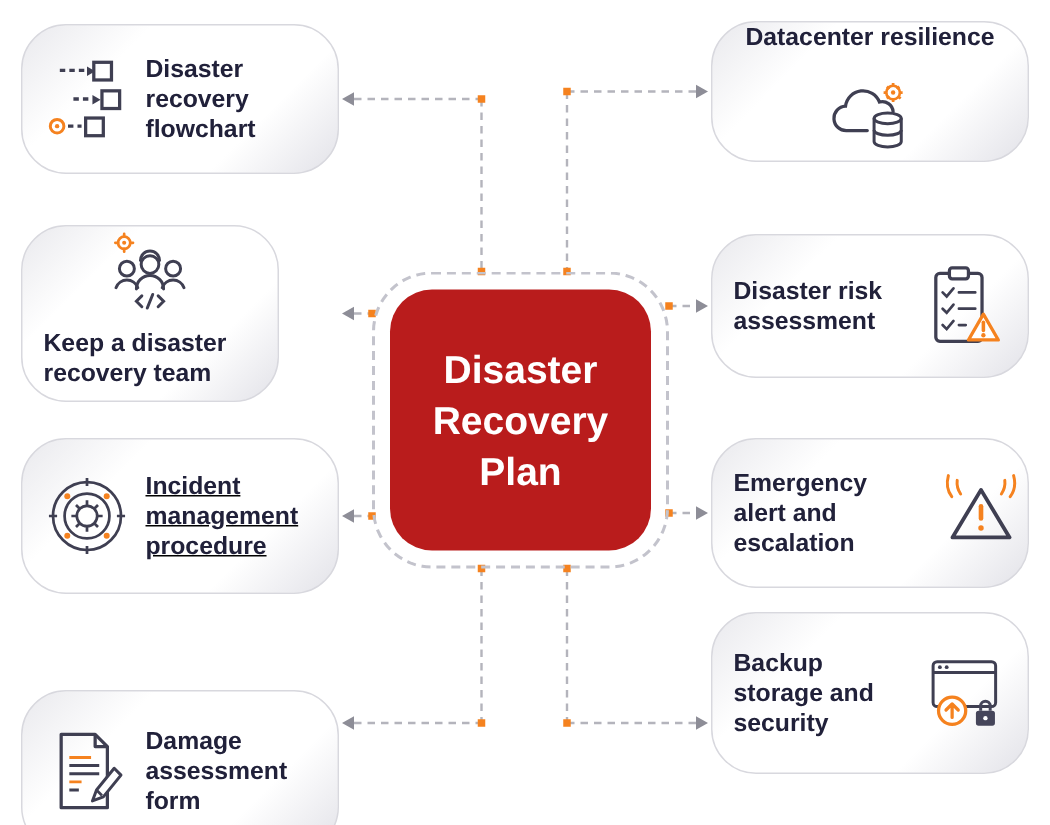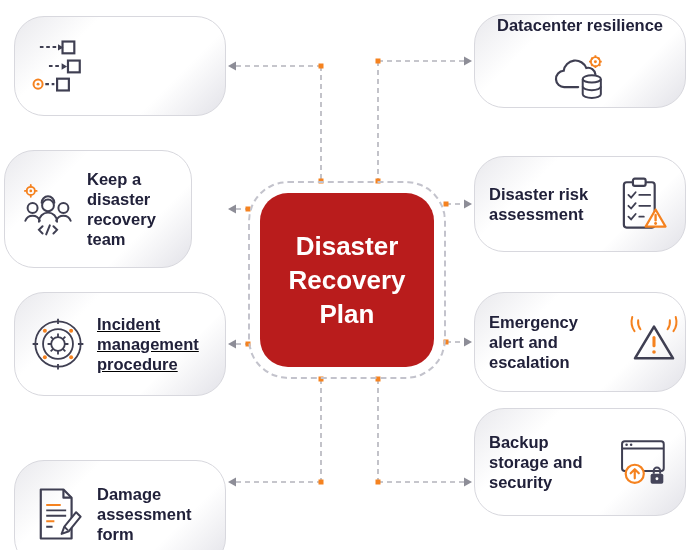"Disaster recovery flowchart" span.lbl { html: none -> <span>Disaster recovery flowchart</span> }
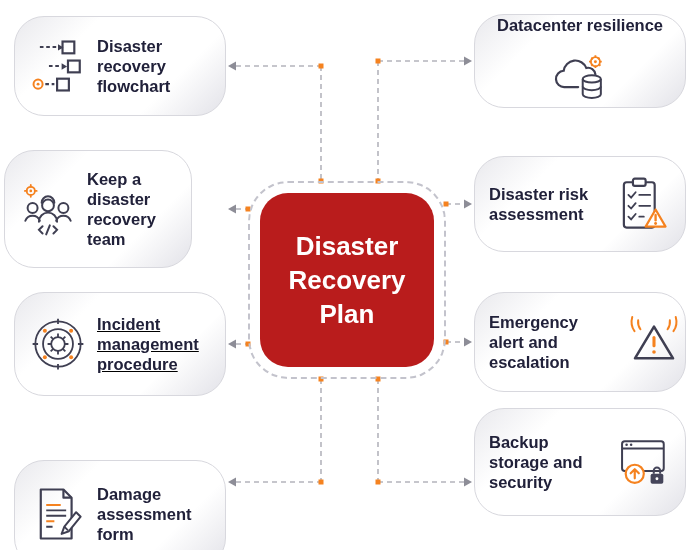"Keep a disaster recovery team" .l2 { flex-direction: none -> column; left: 4px -> 14px; width: 188px -> 172px }
